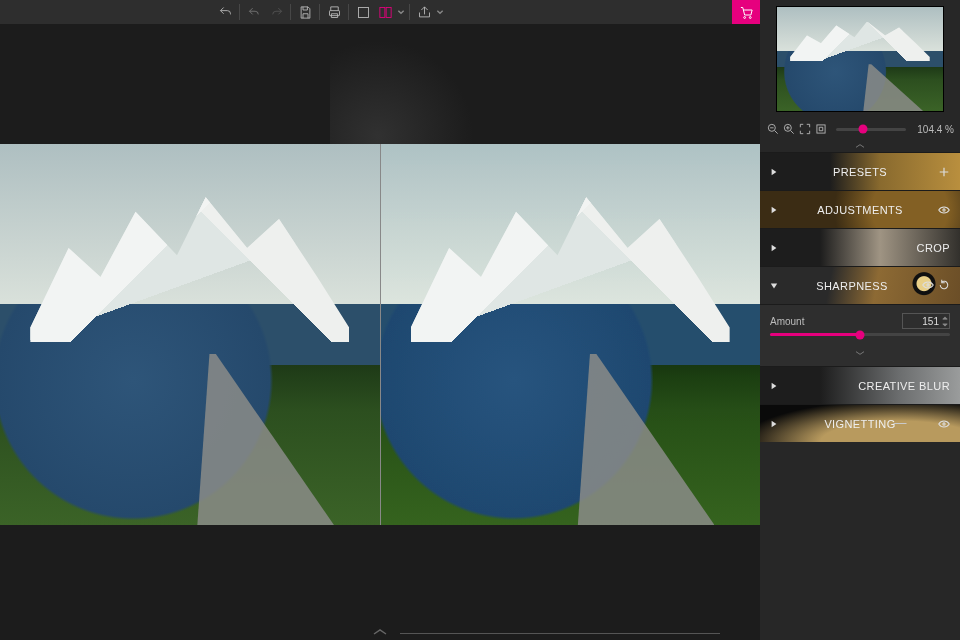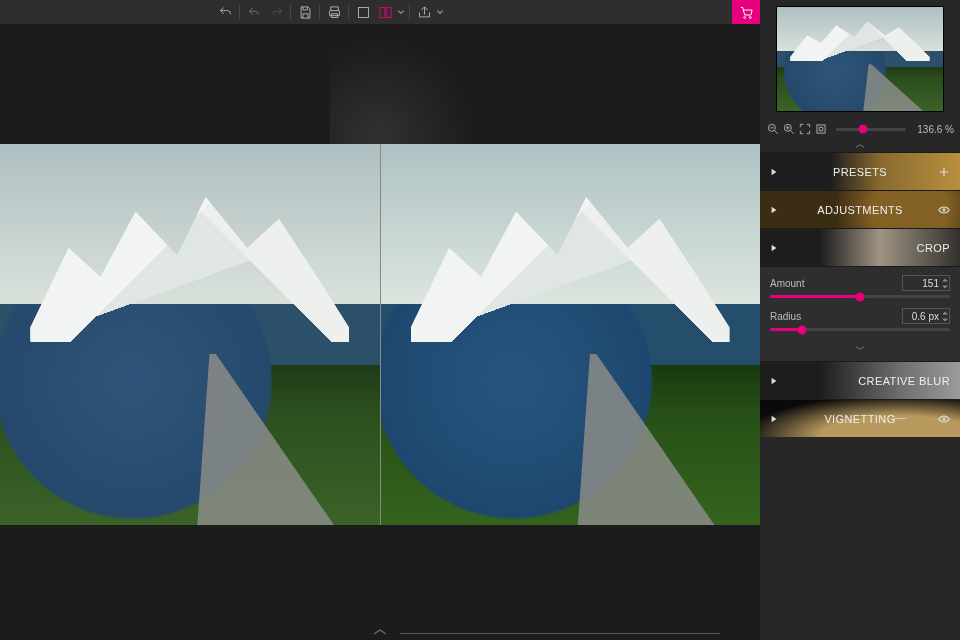"136.6 %" div.zoom-val { text: 136.6 -> 104.4 }
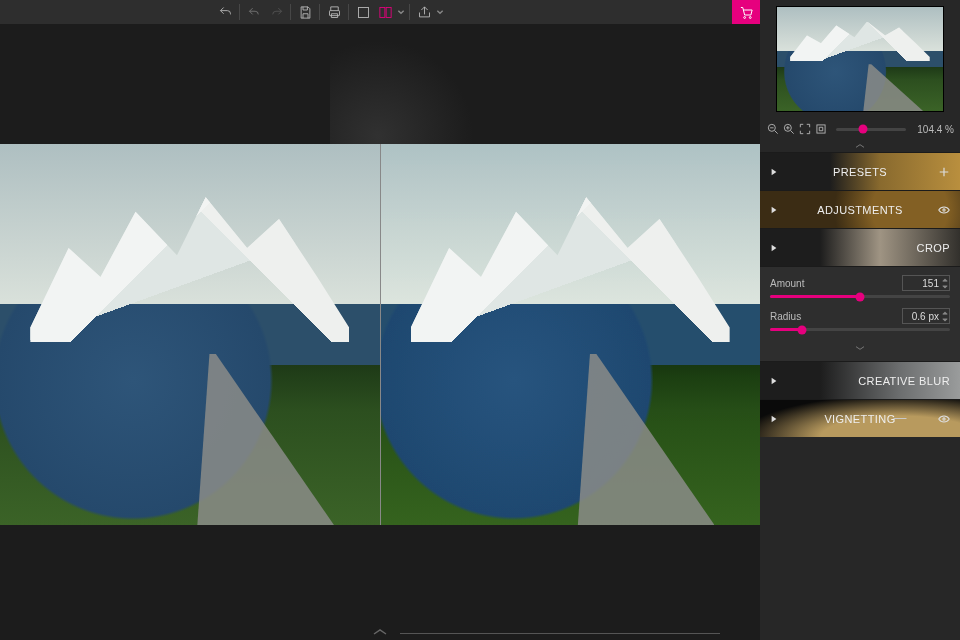"SHARPNESS" div.acc-item { html: none -> <div> <div></div> <div><svg> <path></path> </svg></div> <span>SHARPNESS</span> <span> <span><svg> <path></path> <circle></circle> </svg></span> <span><svg> <path></path> <path></path> </svg></span> </span> </div> }
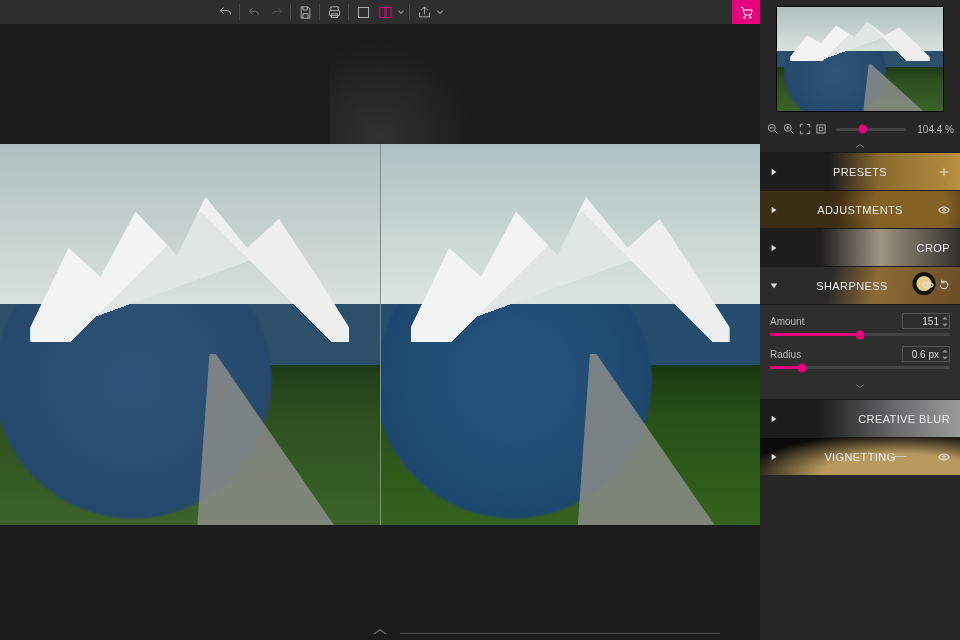"Radius" div.sp-row { html: <div> <div> <span>Radius</span> <div> <span>0.6 px</span> <div> <div> <svg> <path></path> </svg> </div> <div> <svg> <path></path> </svg> </div> </div> </div> </div> <div> <div></div> <div></div> </div> </div> -> none }
